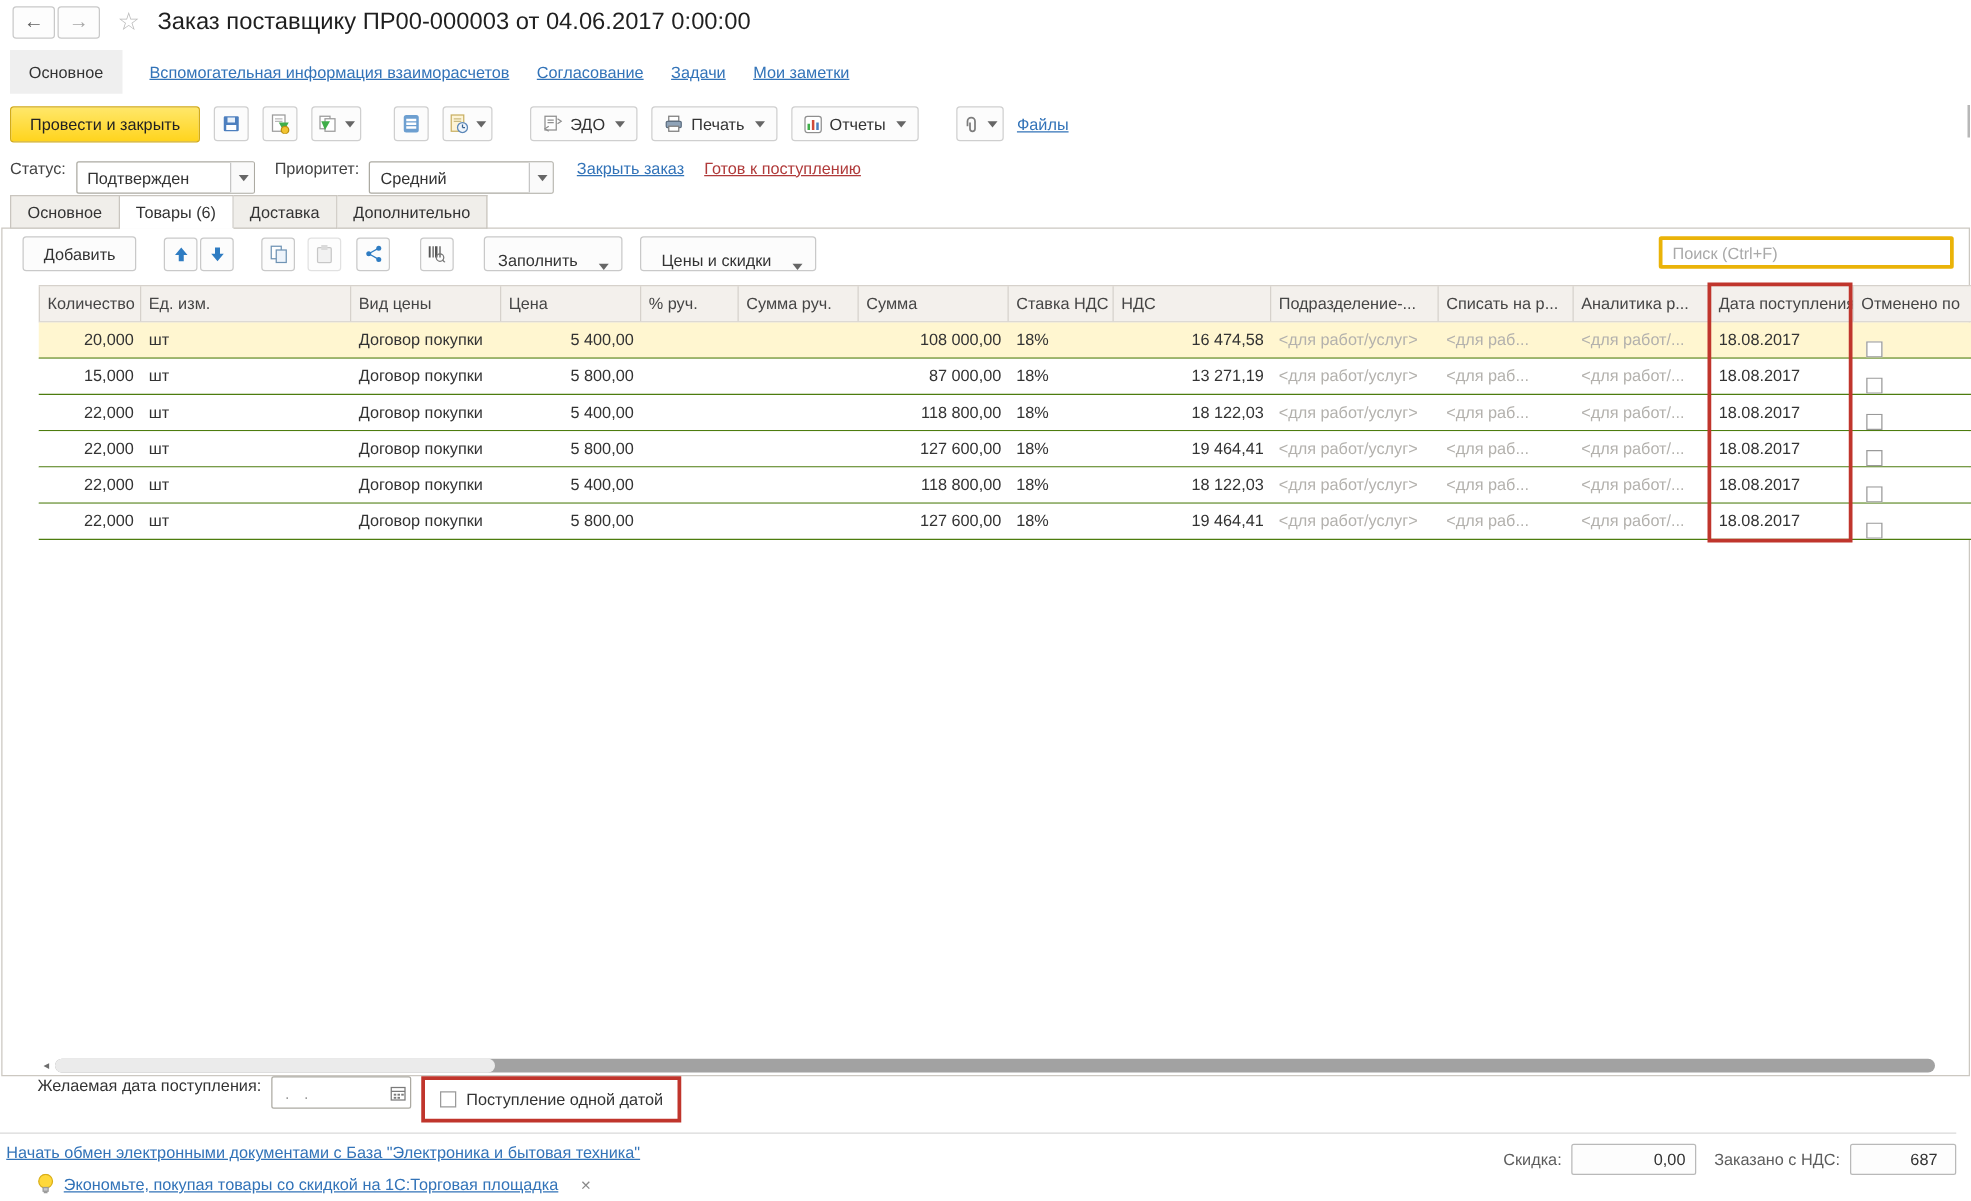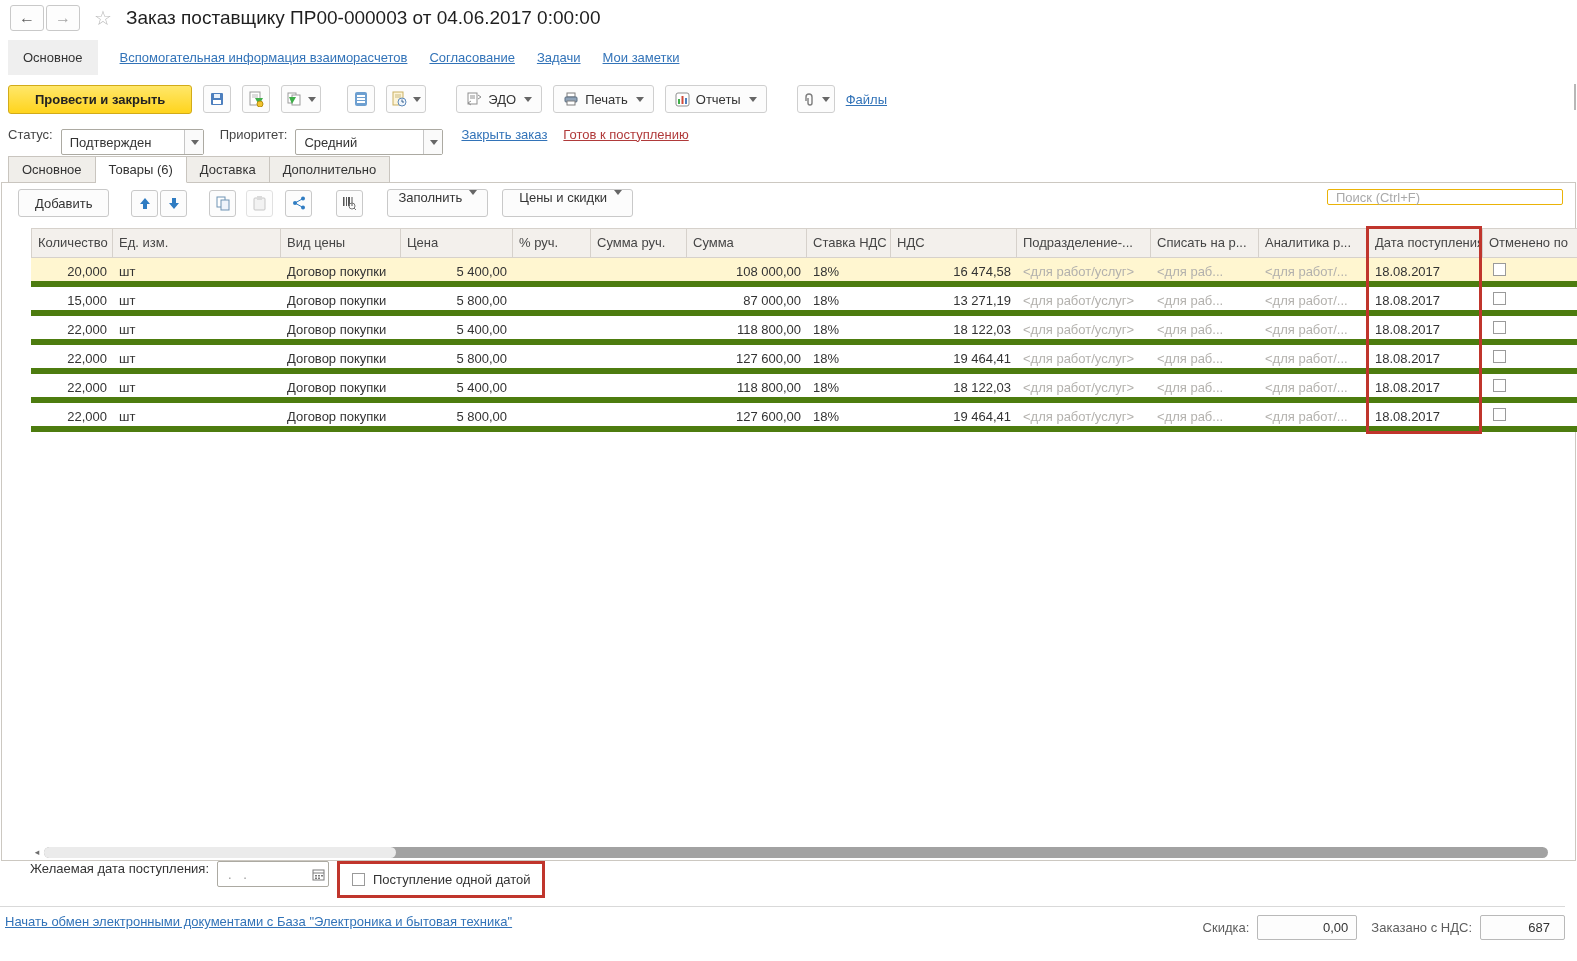"Провести и закрыть" .btn-primary { font-weight: bold -> normal; padding: 0 26px -> 0 15px }
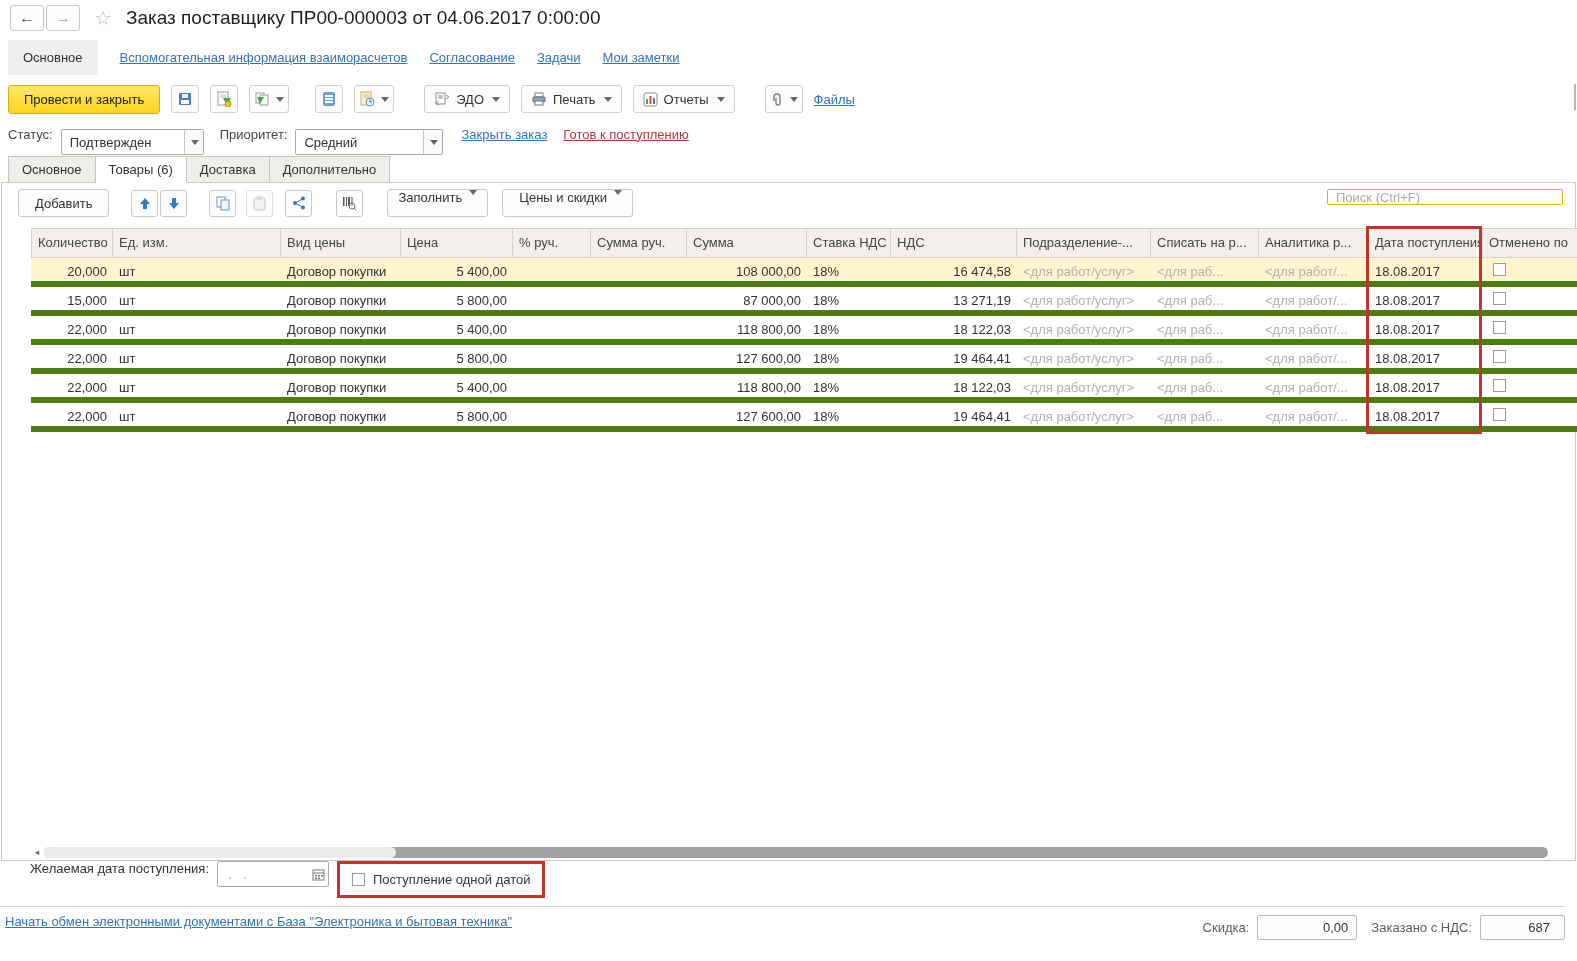"Заполнить" .ddbtn { align-items: flex-start -> flex-end; gap: 5px -> 15px }
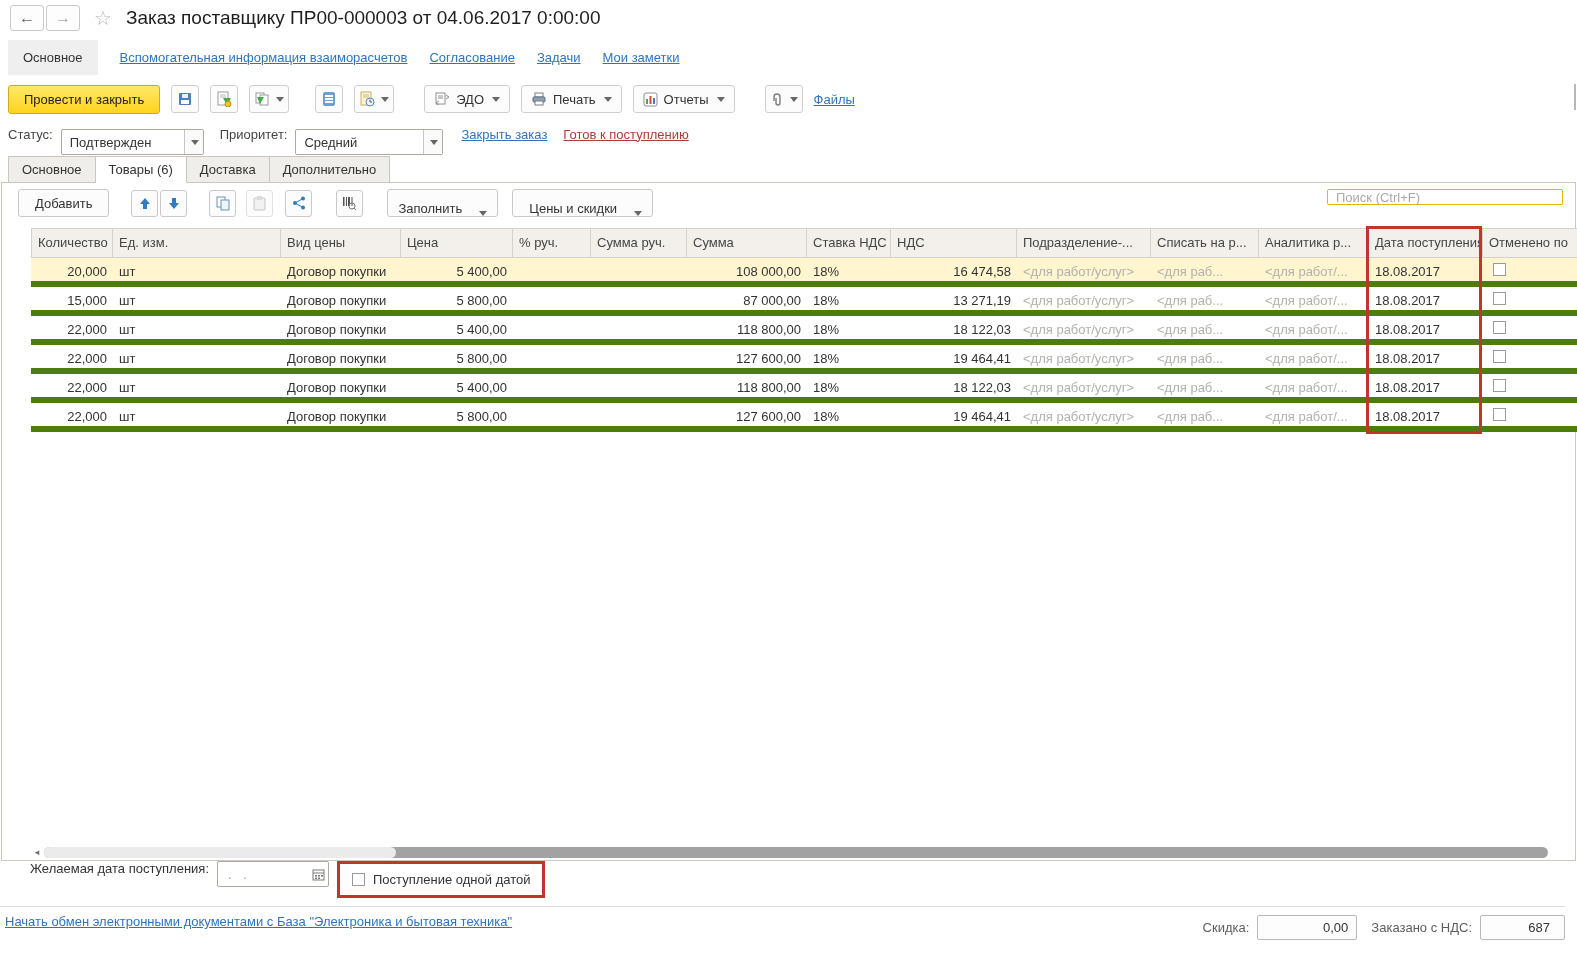"Поиск (Ctrl+F)" .search-box { border: 1px solid #eab308 -> 3px solid #eab308; height: 16px -> 26px }
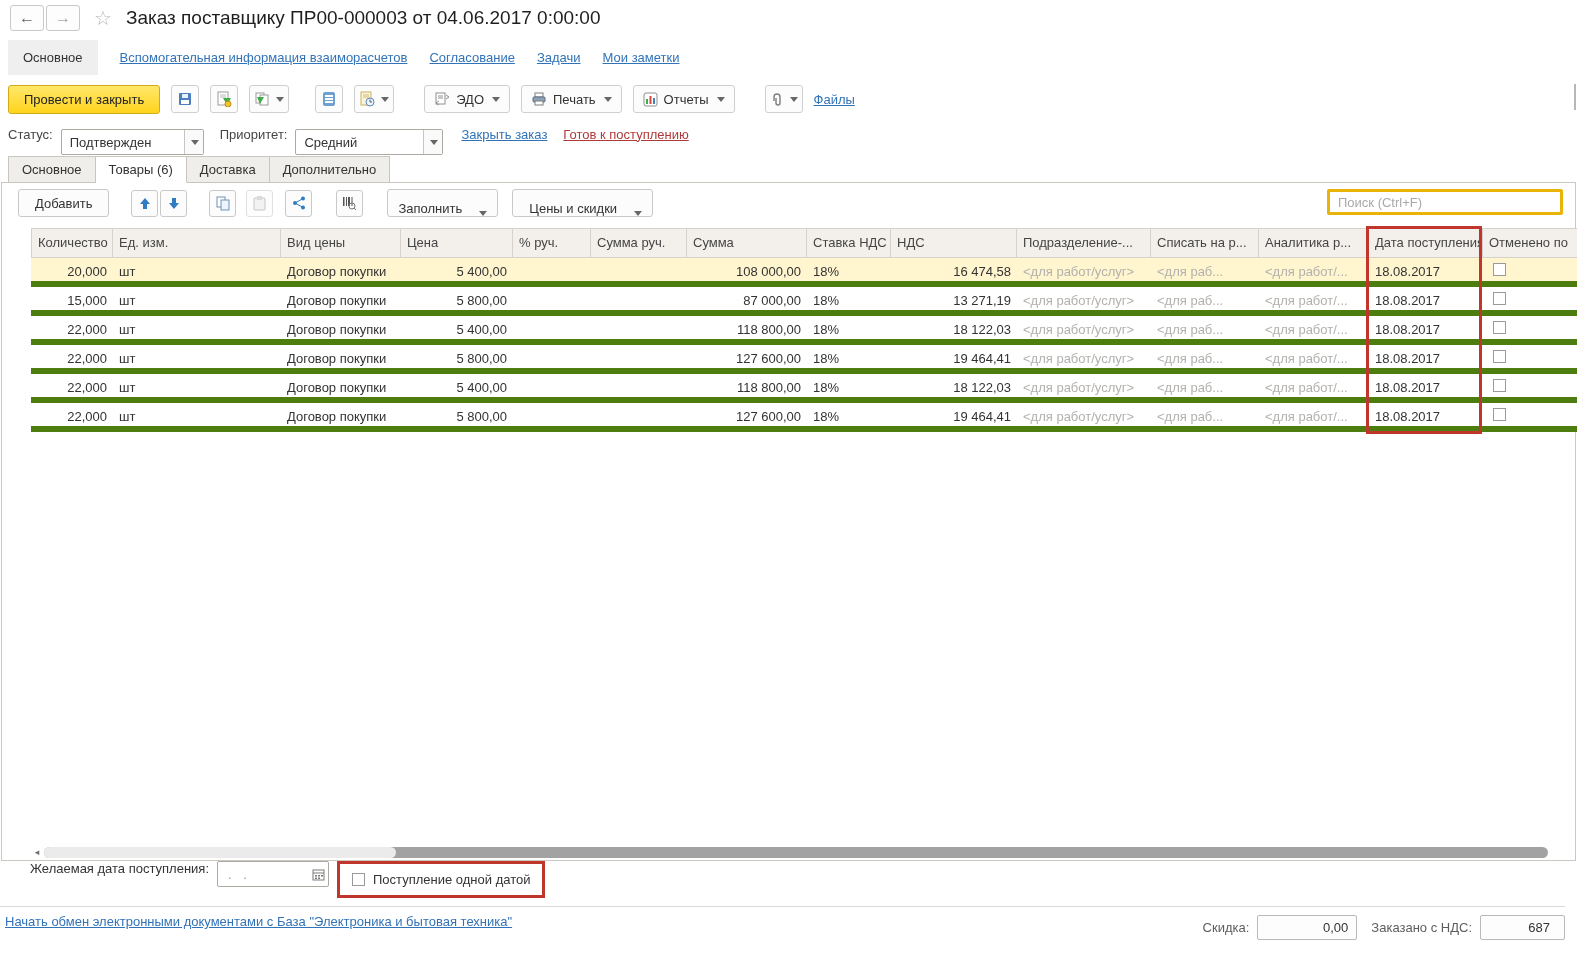"20,000" .row { align-items: none -> flex-end; border-bottom: 6px solid #4d7c0f -> 1px solid #4d7c0f }
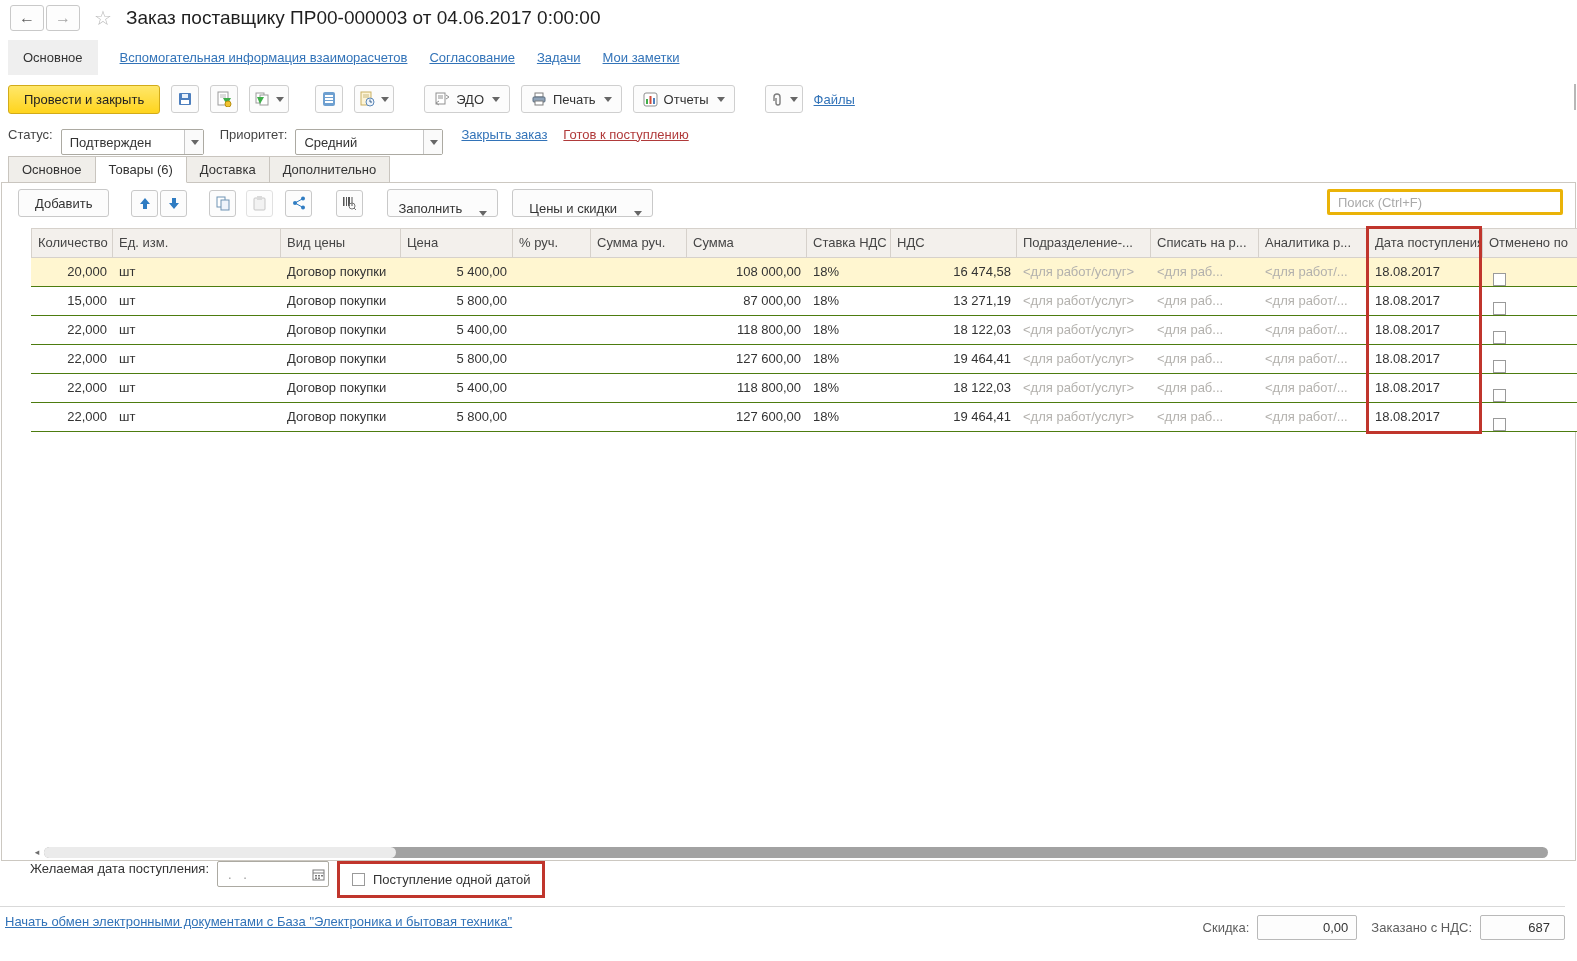"Экономьте, покупая товары со скидкой" div.promo { html: none -> <div> <span> <svg> <circle></circle> <rect></rect> <rect></rect> </svg> </span> <a>Экономьте, покупая товары со скидкой на 1С:Торговая площадка</a> <span>×</span> </div> }
